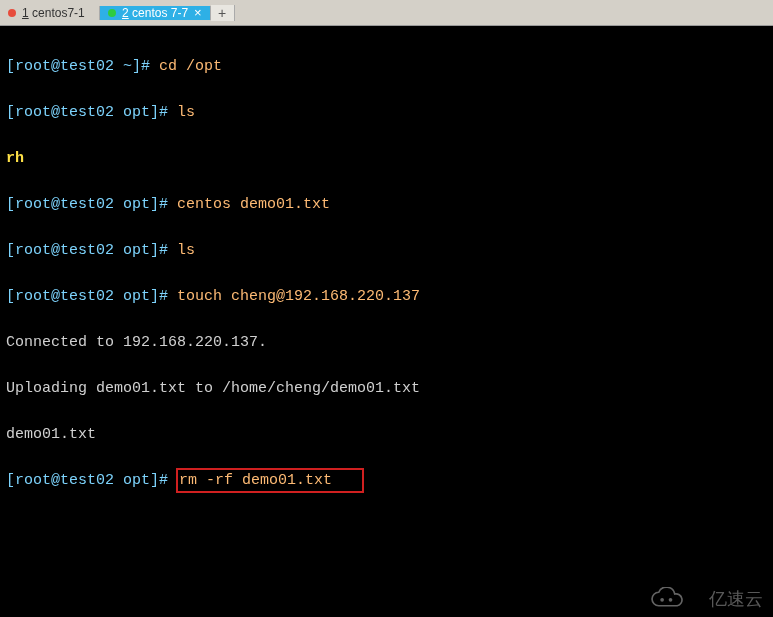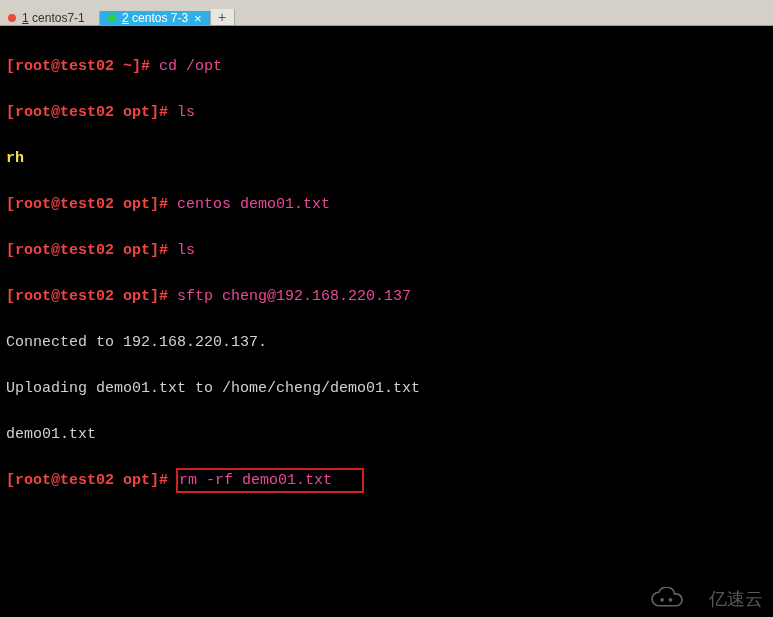"1 centos7-1" .tab-bar { align-items: flex-end -> center }
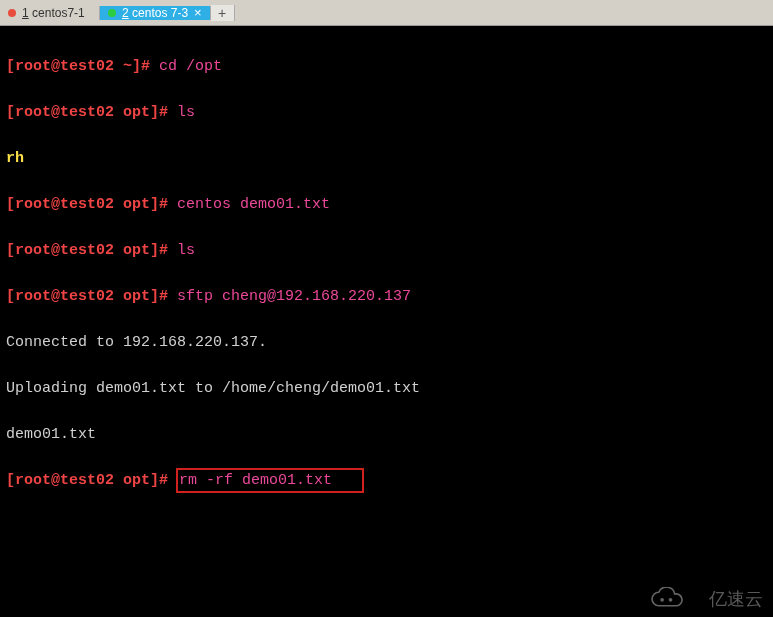"centos 7-3" span { text: 7-3 -> 7-7 }
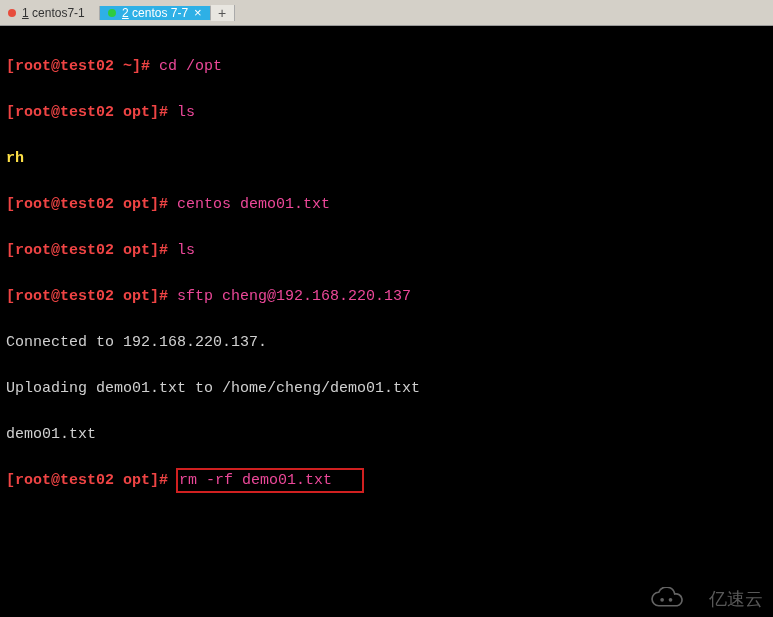"[root@test02 ~]#" .prompt { color: #ef4444 -> #7dd3fc; font-weight: bold -> none }
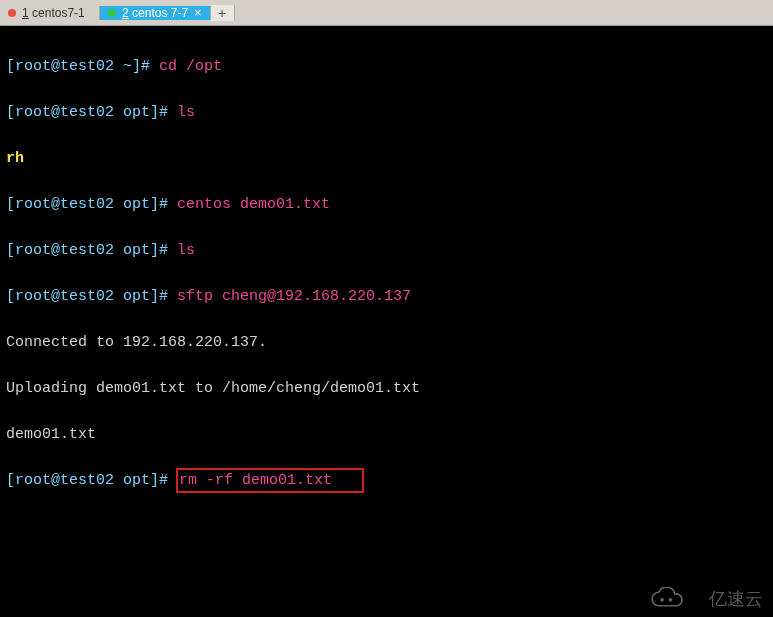"cd /opt" .cmd { color: #ec4899 -> #fdba74 }
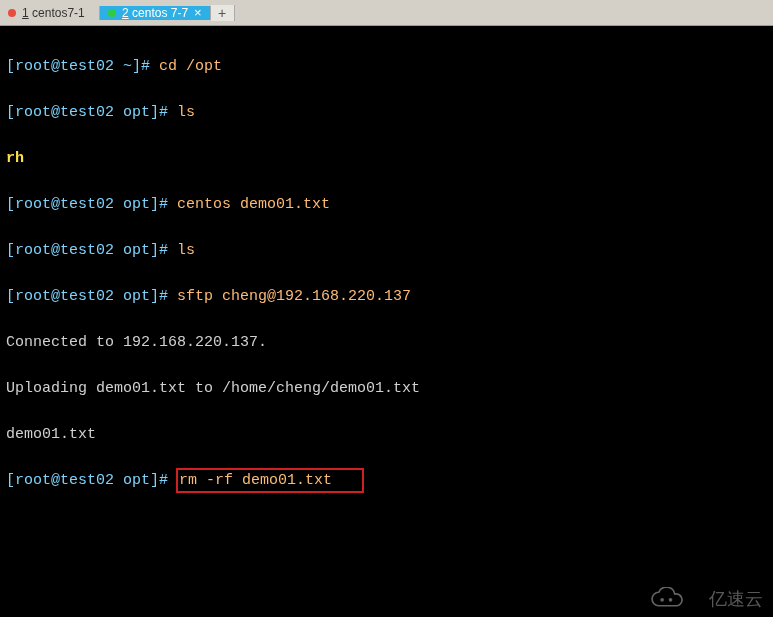"sftp cheng@192.168.220.137" span.cmd { text: sftp -> touch }
